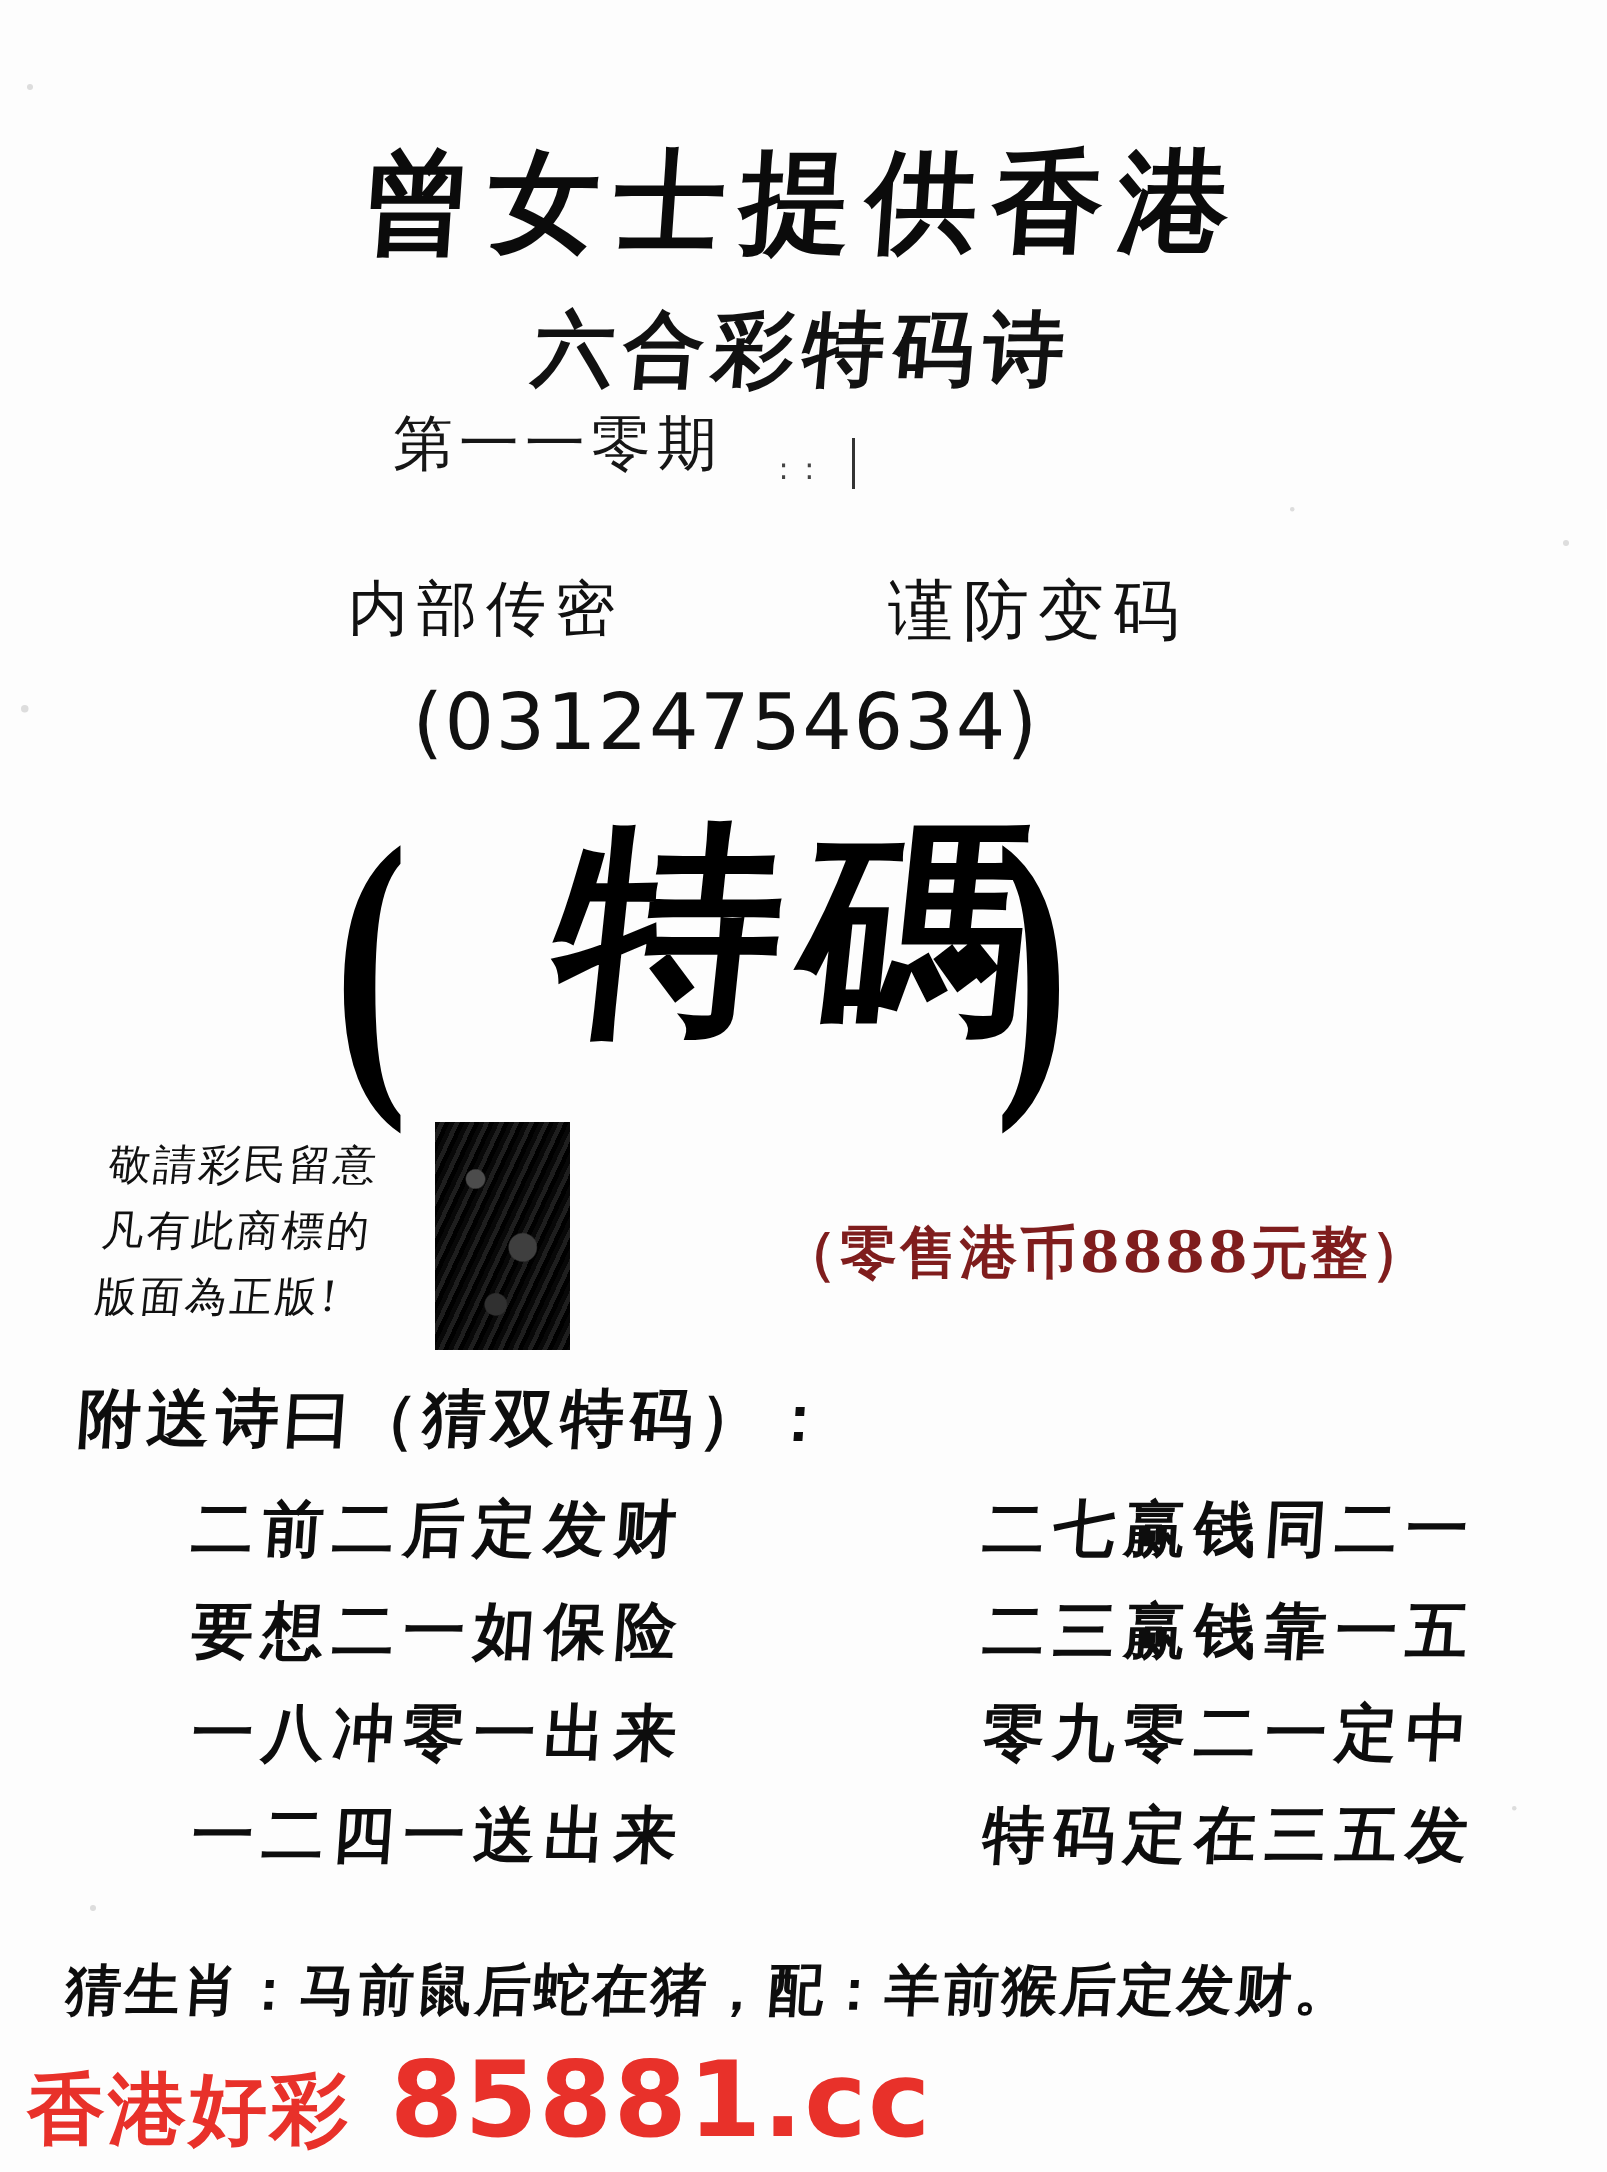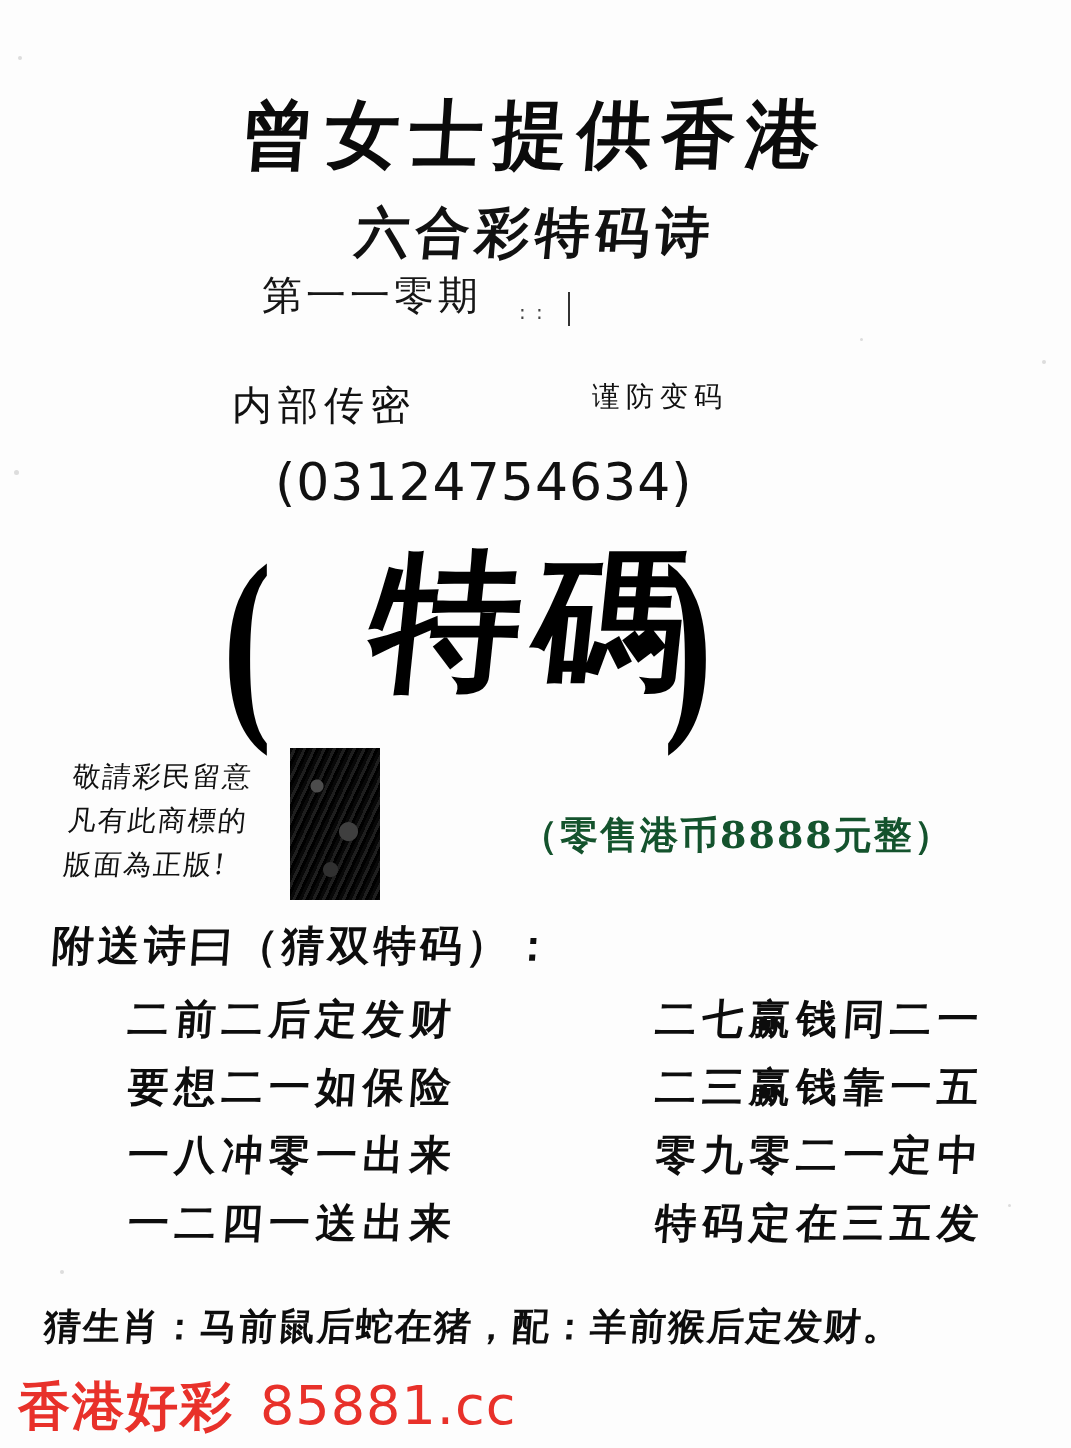"谨防变码" .subline-right { font-size: 28px -> 44px }
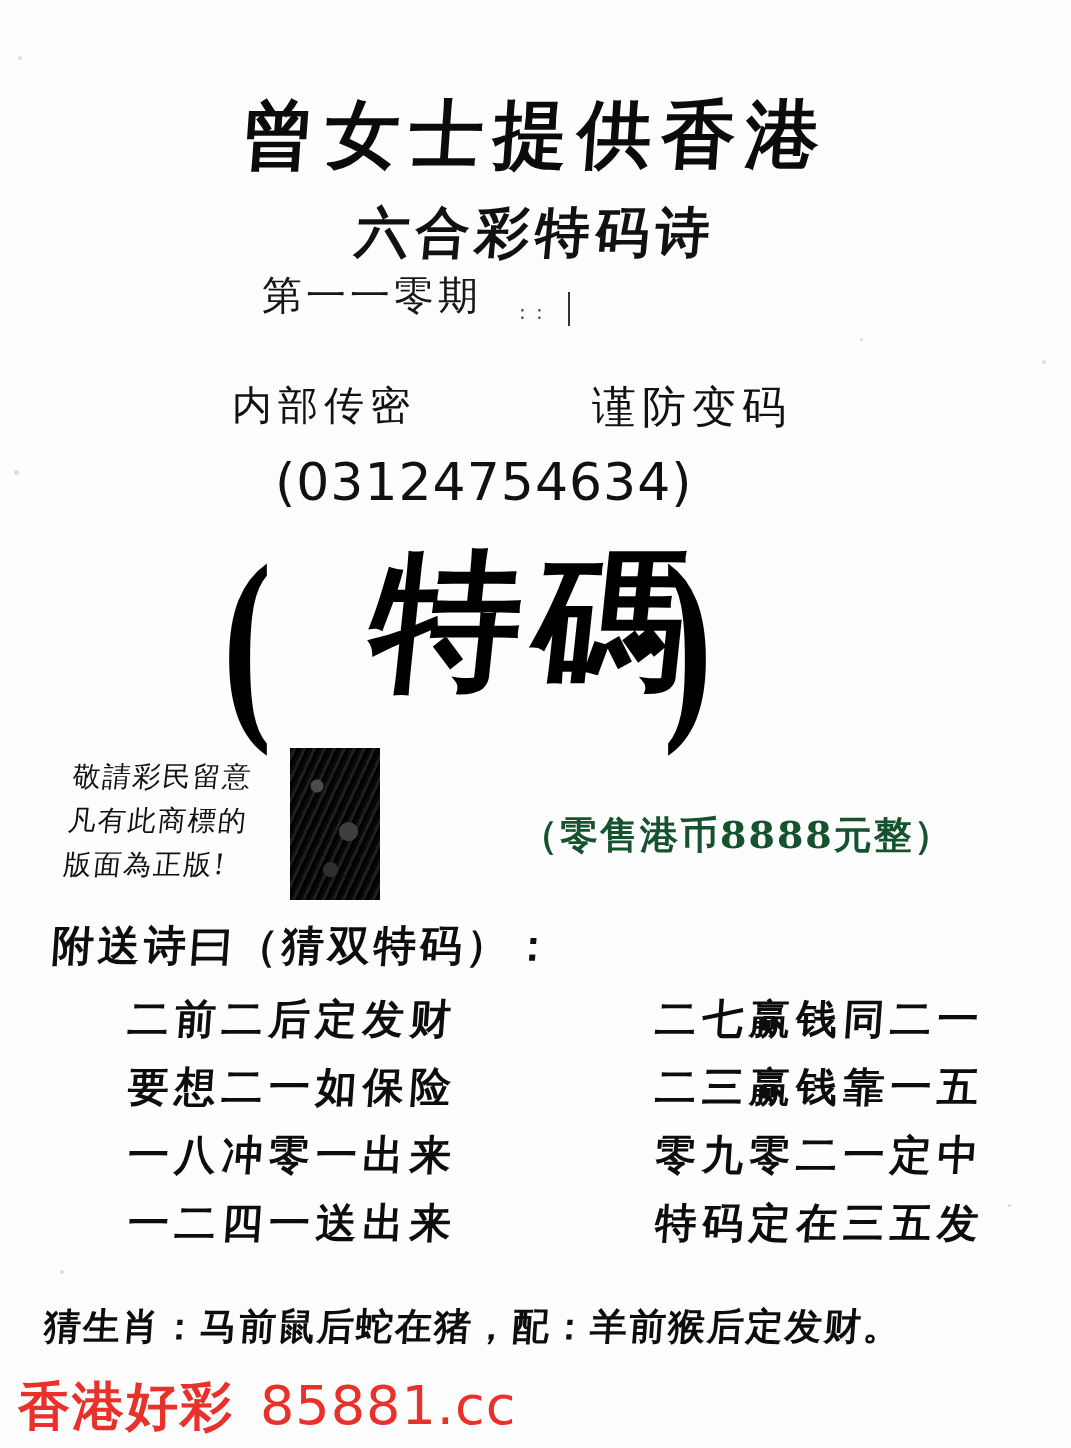"（零售港币8888元整）" .price { color: #14532d -> #7f1d1d }
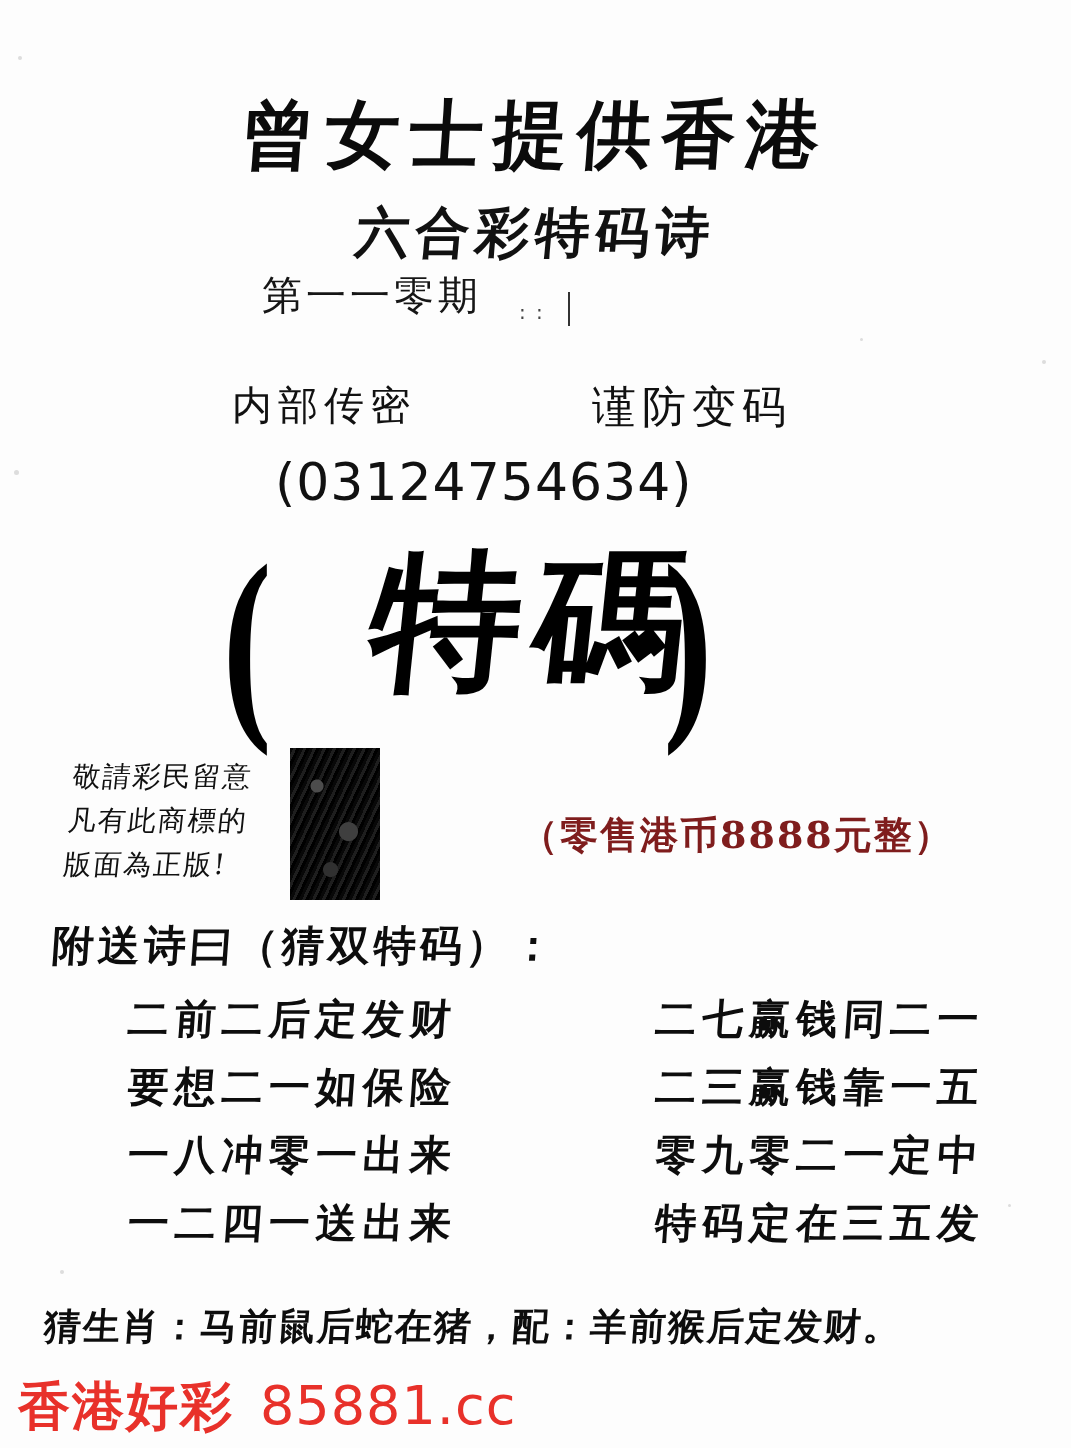"85881.cc" .wm-num { font-size: 54px -> 70px; font-weight: normal -> bold }
